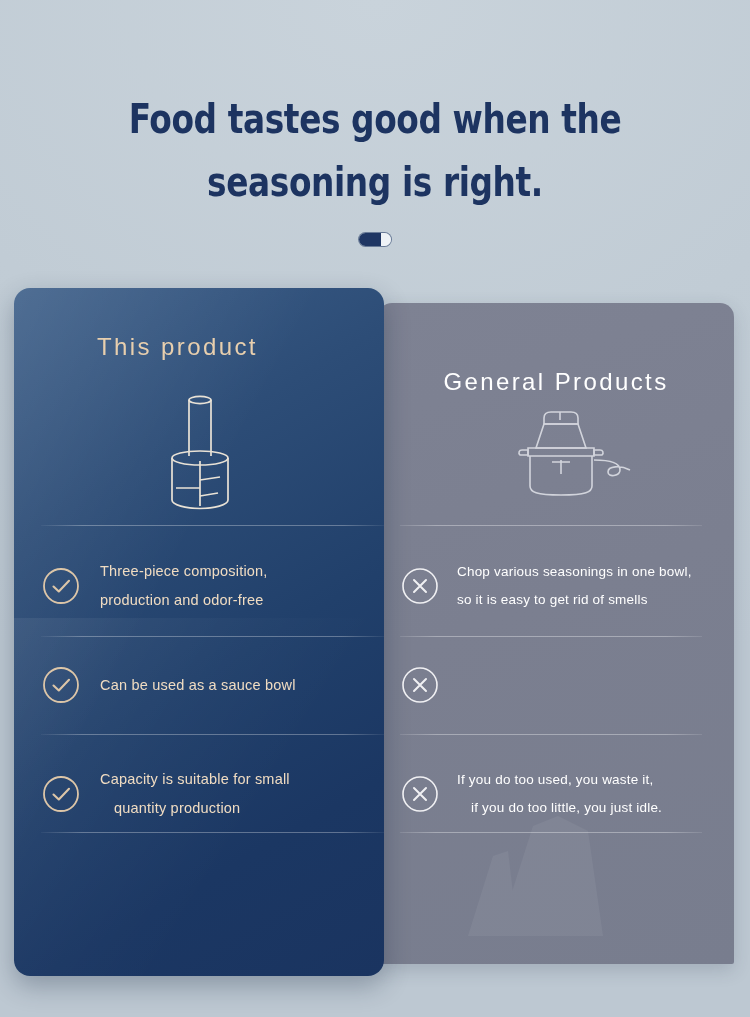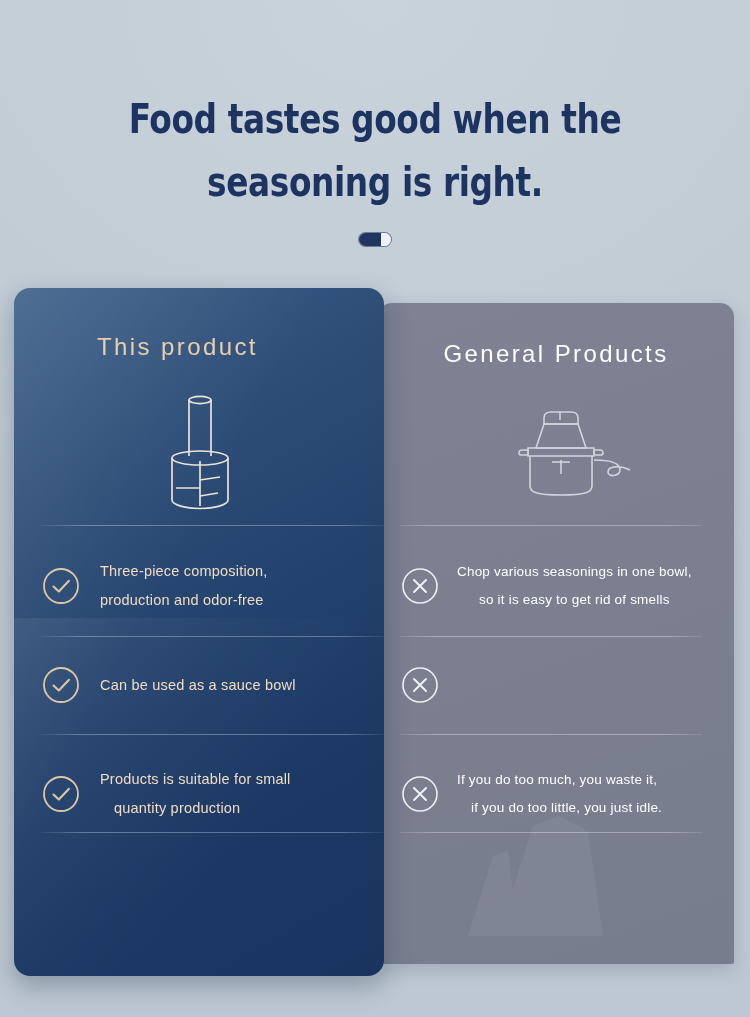"General Products" .title-gray { top: 340px -> 368px }
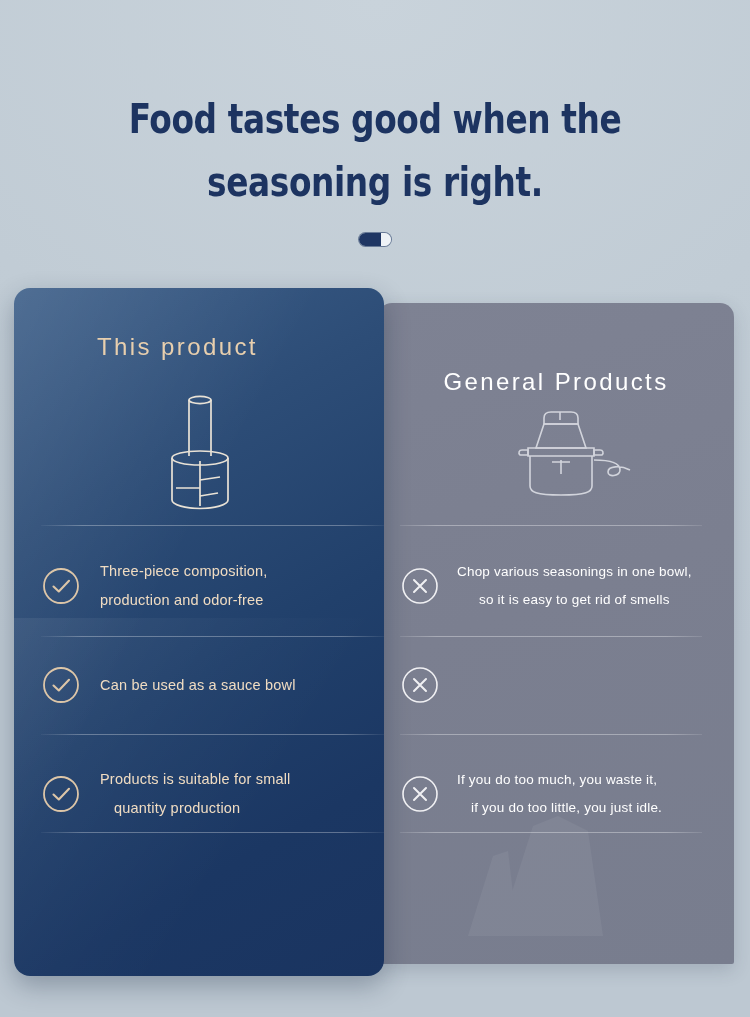"Chop various seasonings in one" div.row { text-align: center -> none }
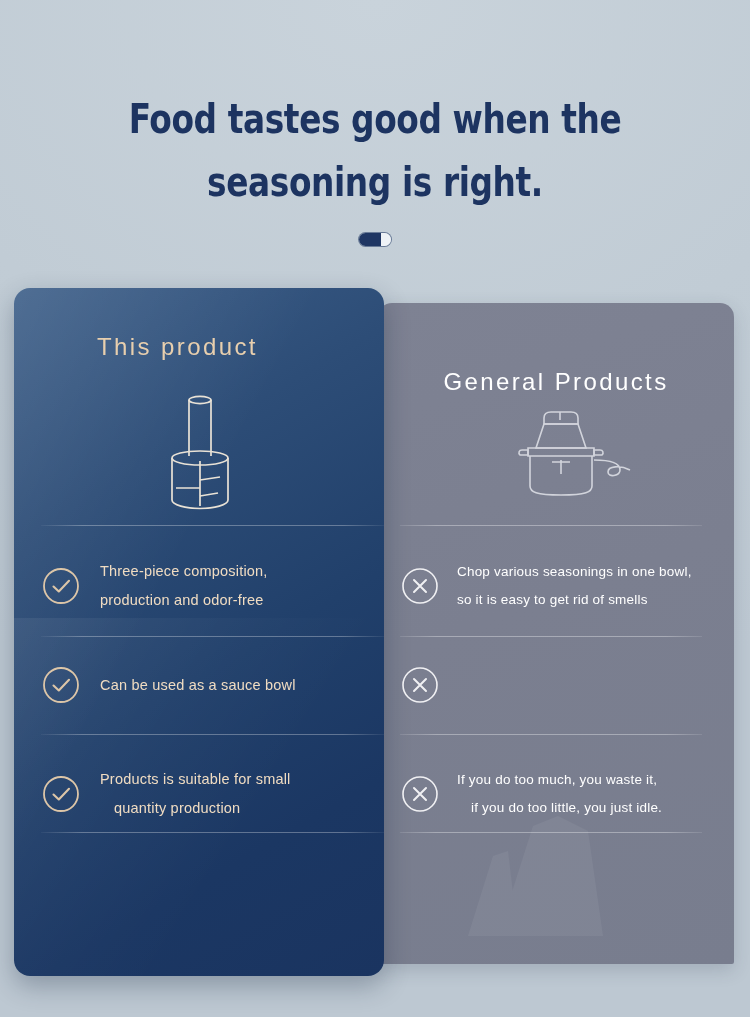"Products is suitable for small" i { text: Products -> Capacity }
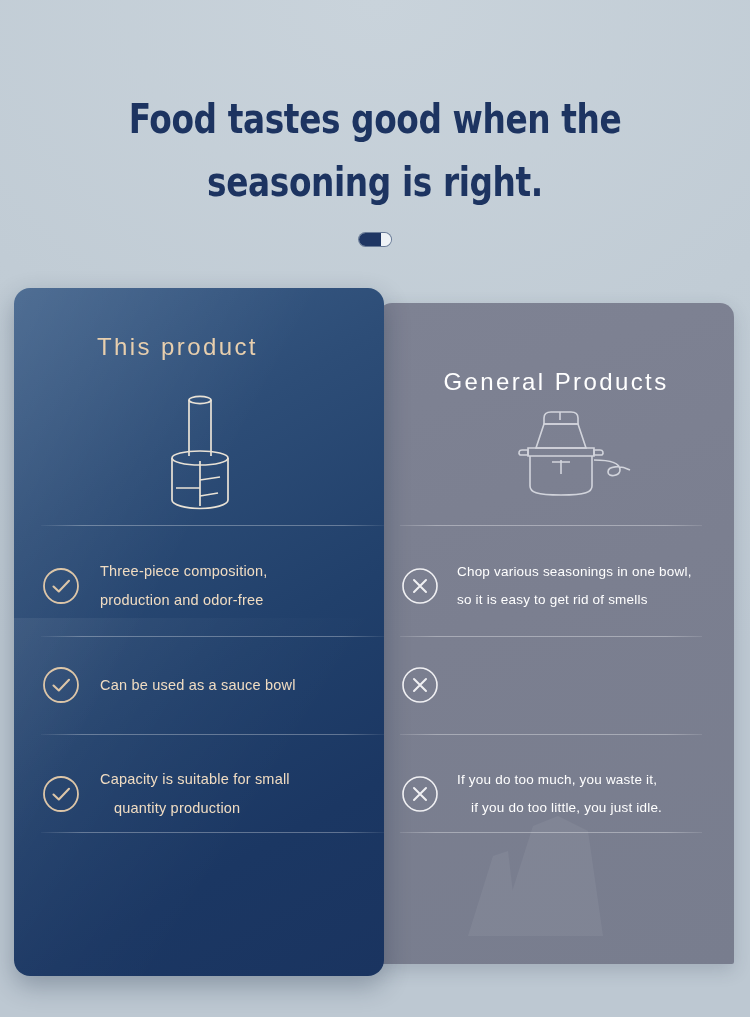"If you do too much," i { text: much -> used }
